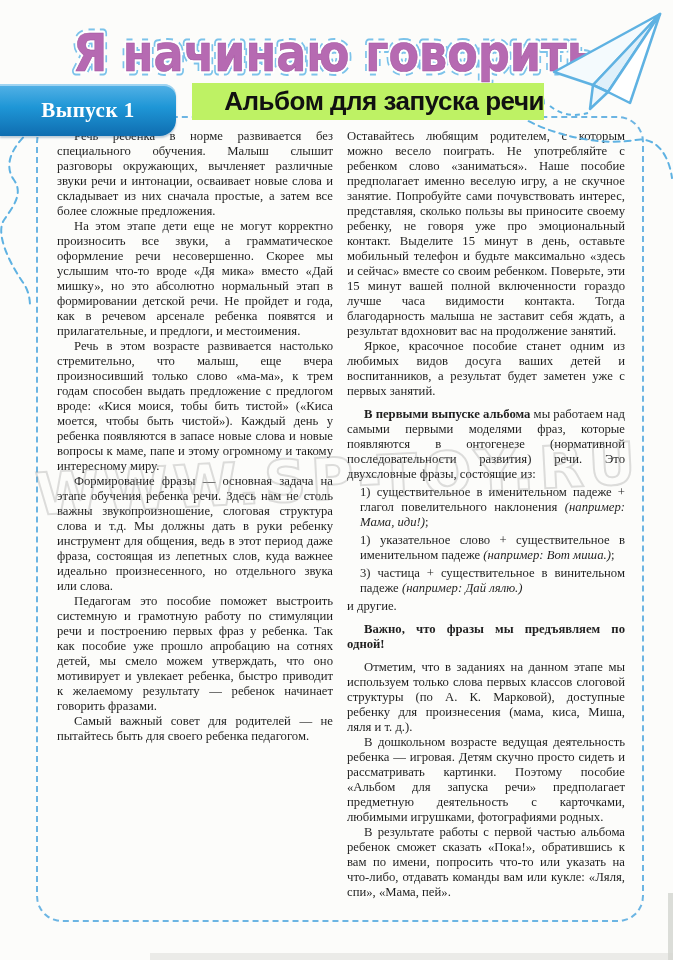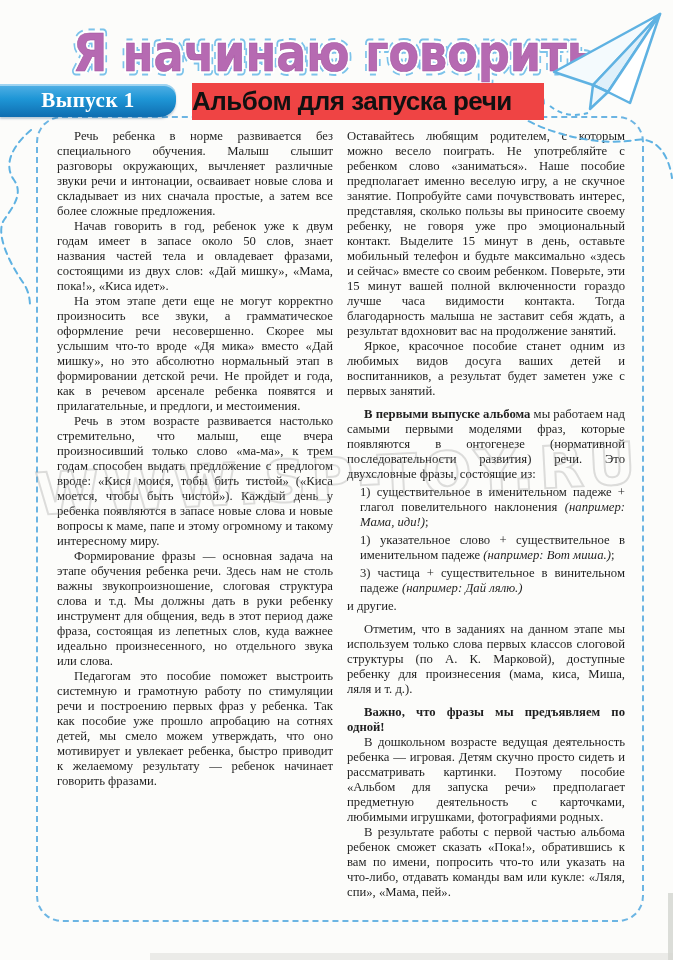"Выпуск 1" .banner { height: 33px -> 52px }
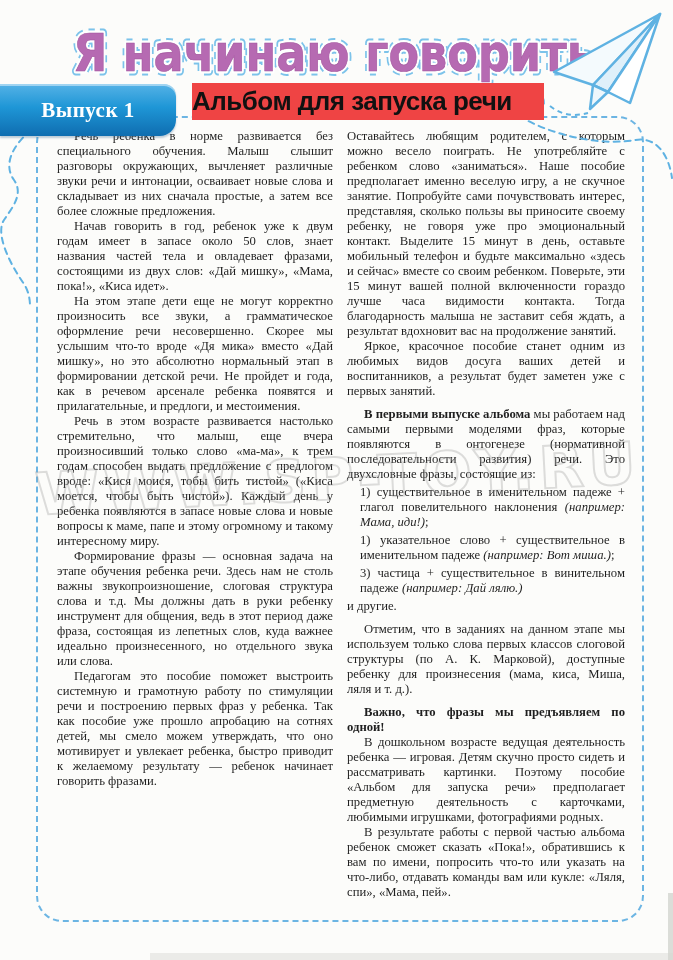"Альбом для запуска речи" .subtitle { background: #ef4444 -> #bef264; text-align: left -> right }
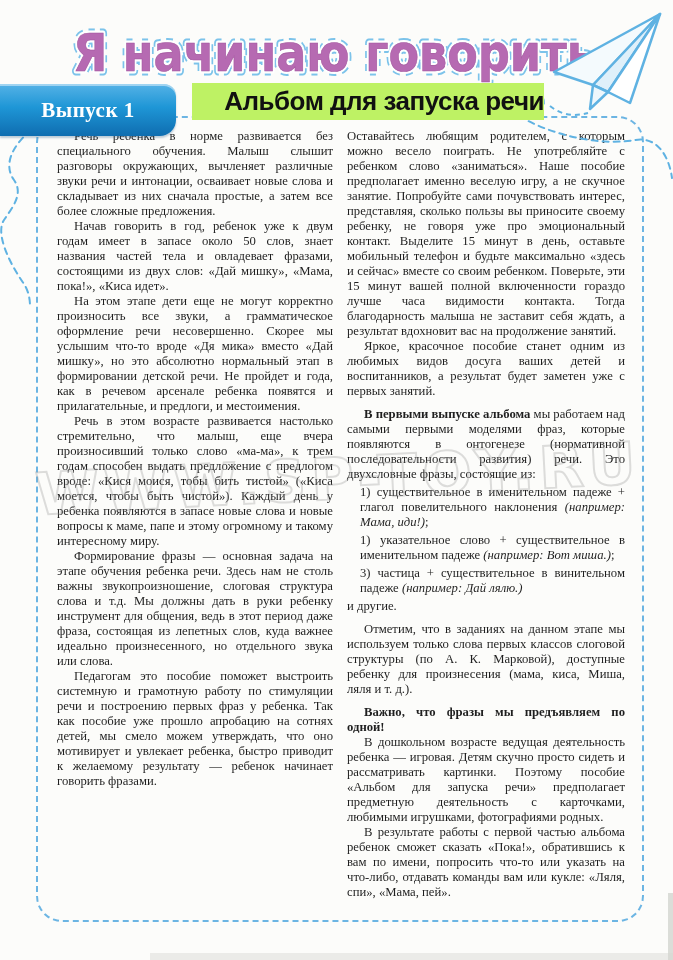"Начав говорить в год, ребенок" p.ind { html: <p>Начав говорить в год, ребенок уже к двум годам имеет в запасе около 50 слов, знает названия частей тела и овладевает фразами, состоящими из двух слов: «Дай мишку», «Мама, пока!», «Киса идет».</p> -> none }
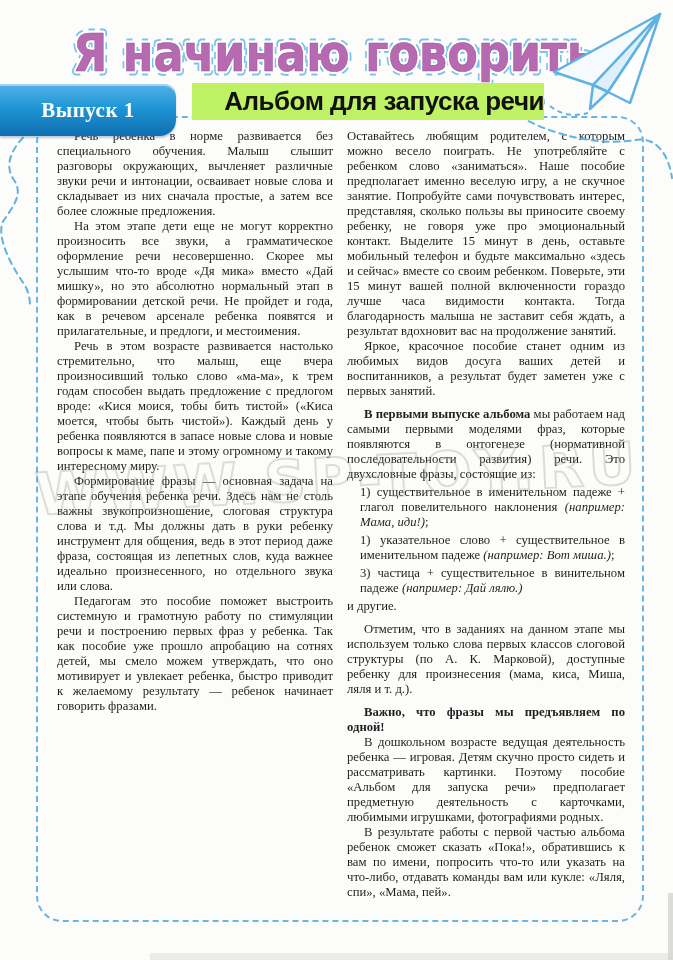"Отметим, что в заданиях на" p.ind { order: before "Важно, что фразы мы предъявляем" -> after "Важно, что фразы мы предъявляем" }
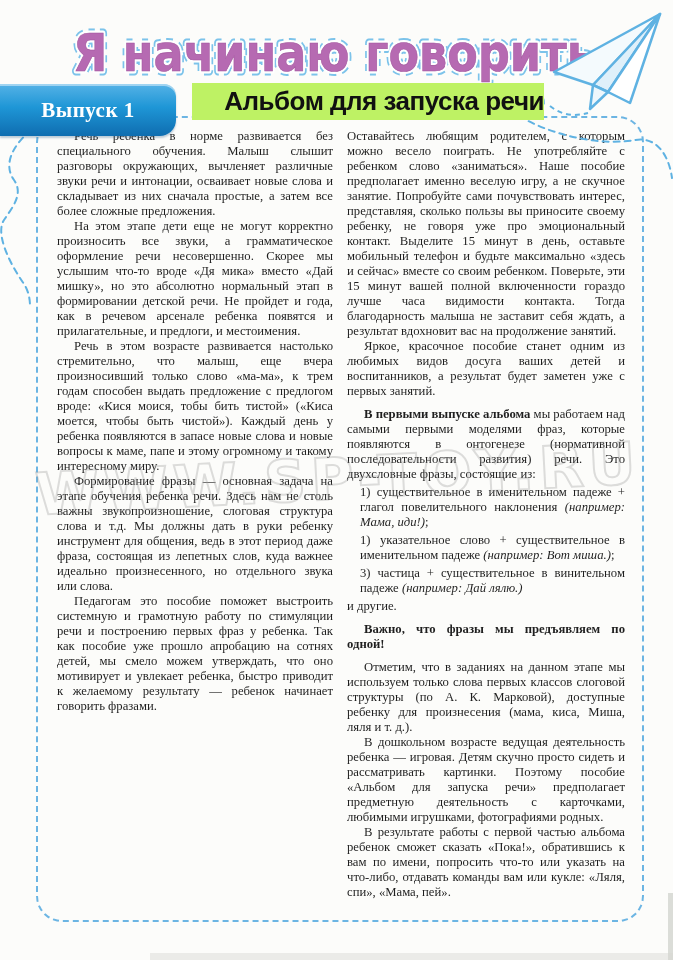"Самый важный совет для родителей" p.ind { html: none -> <p>Самый важный совет для родителей — не пытайтесь быть для своего ребенка педагогом.</p> }
